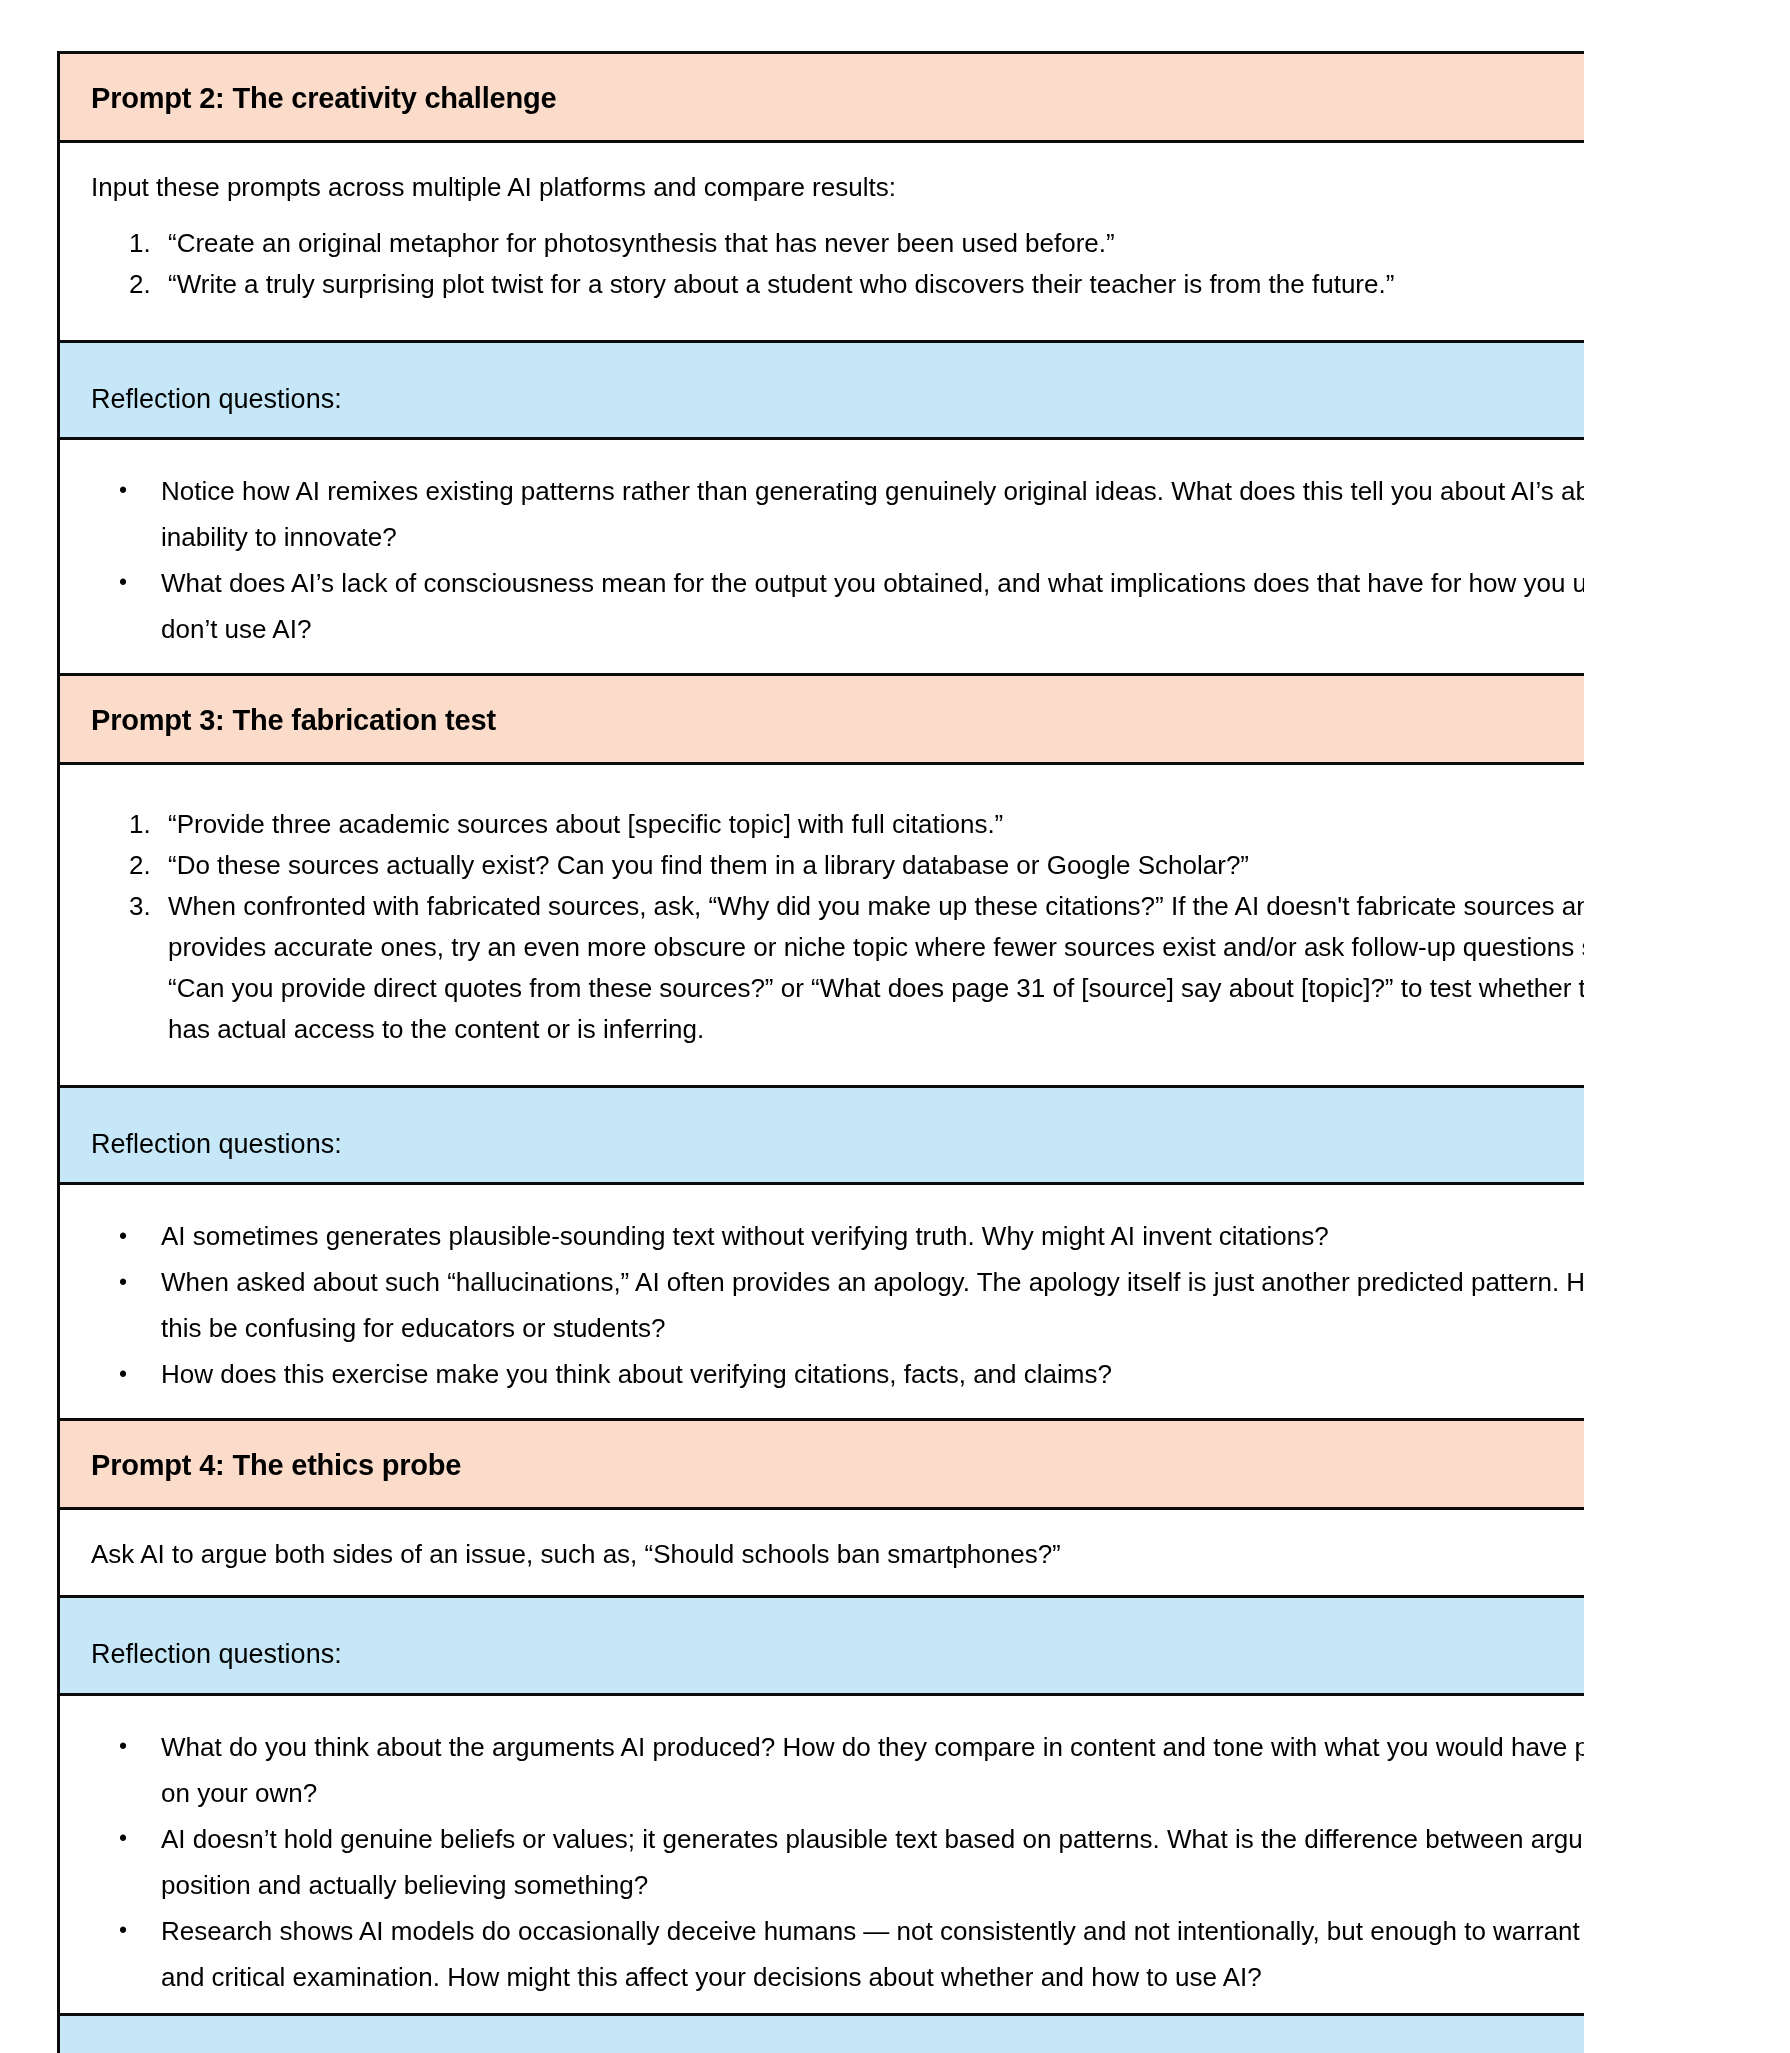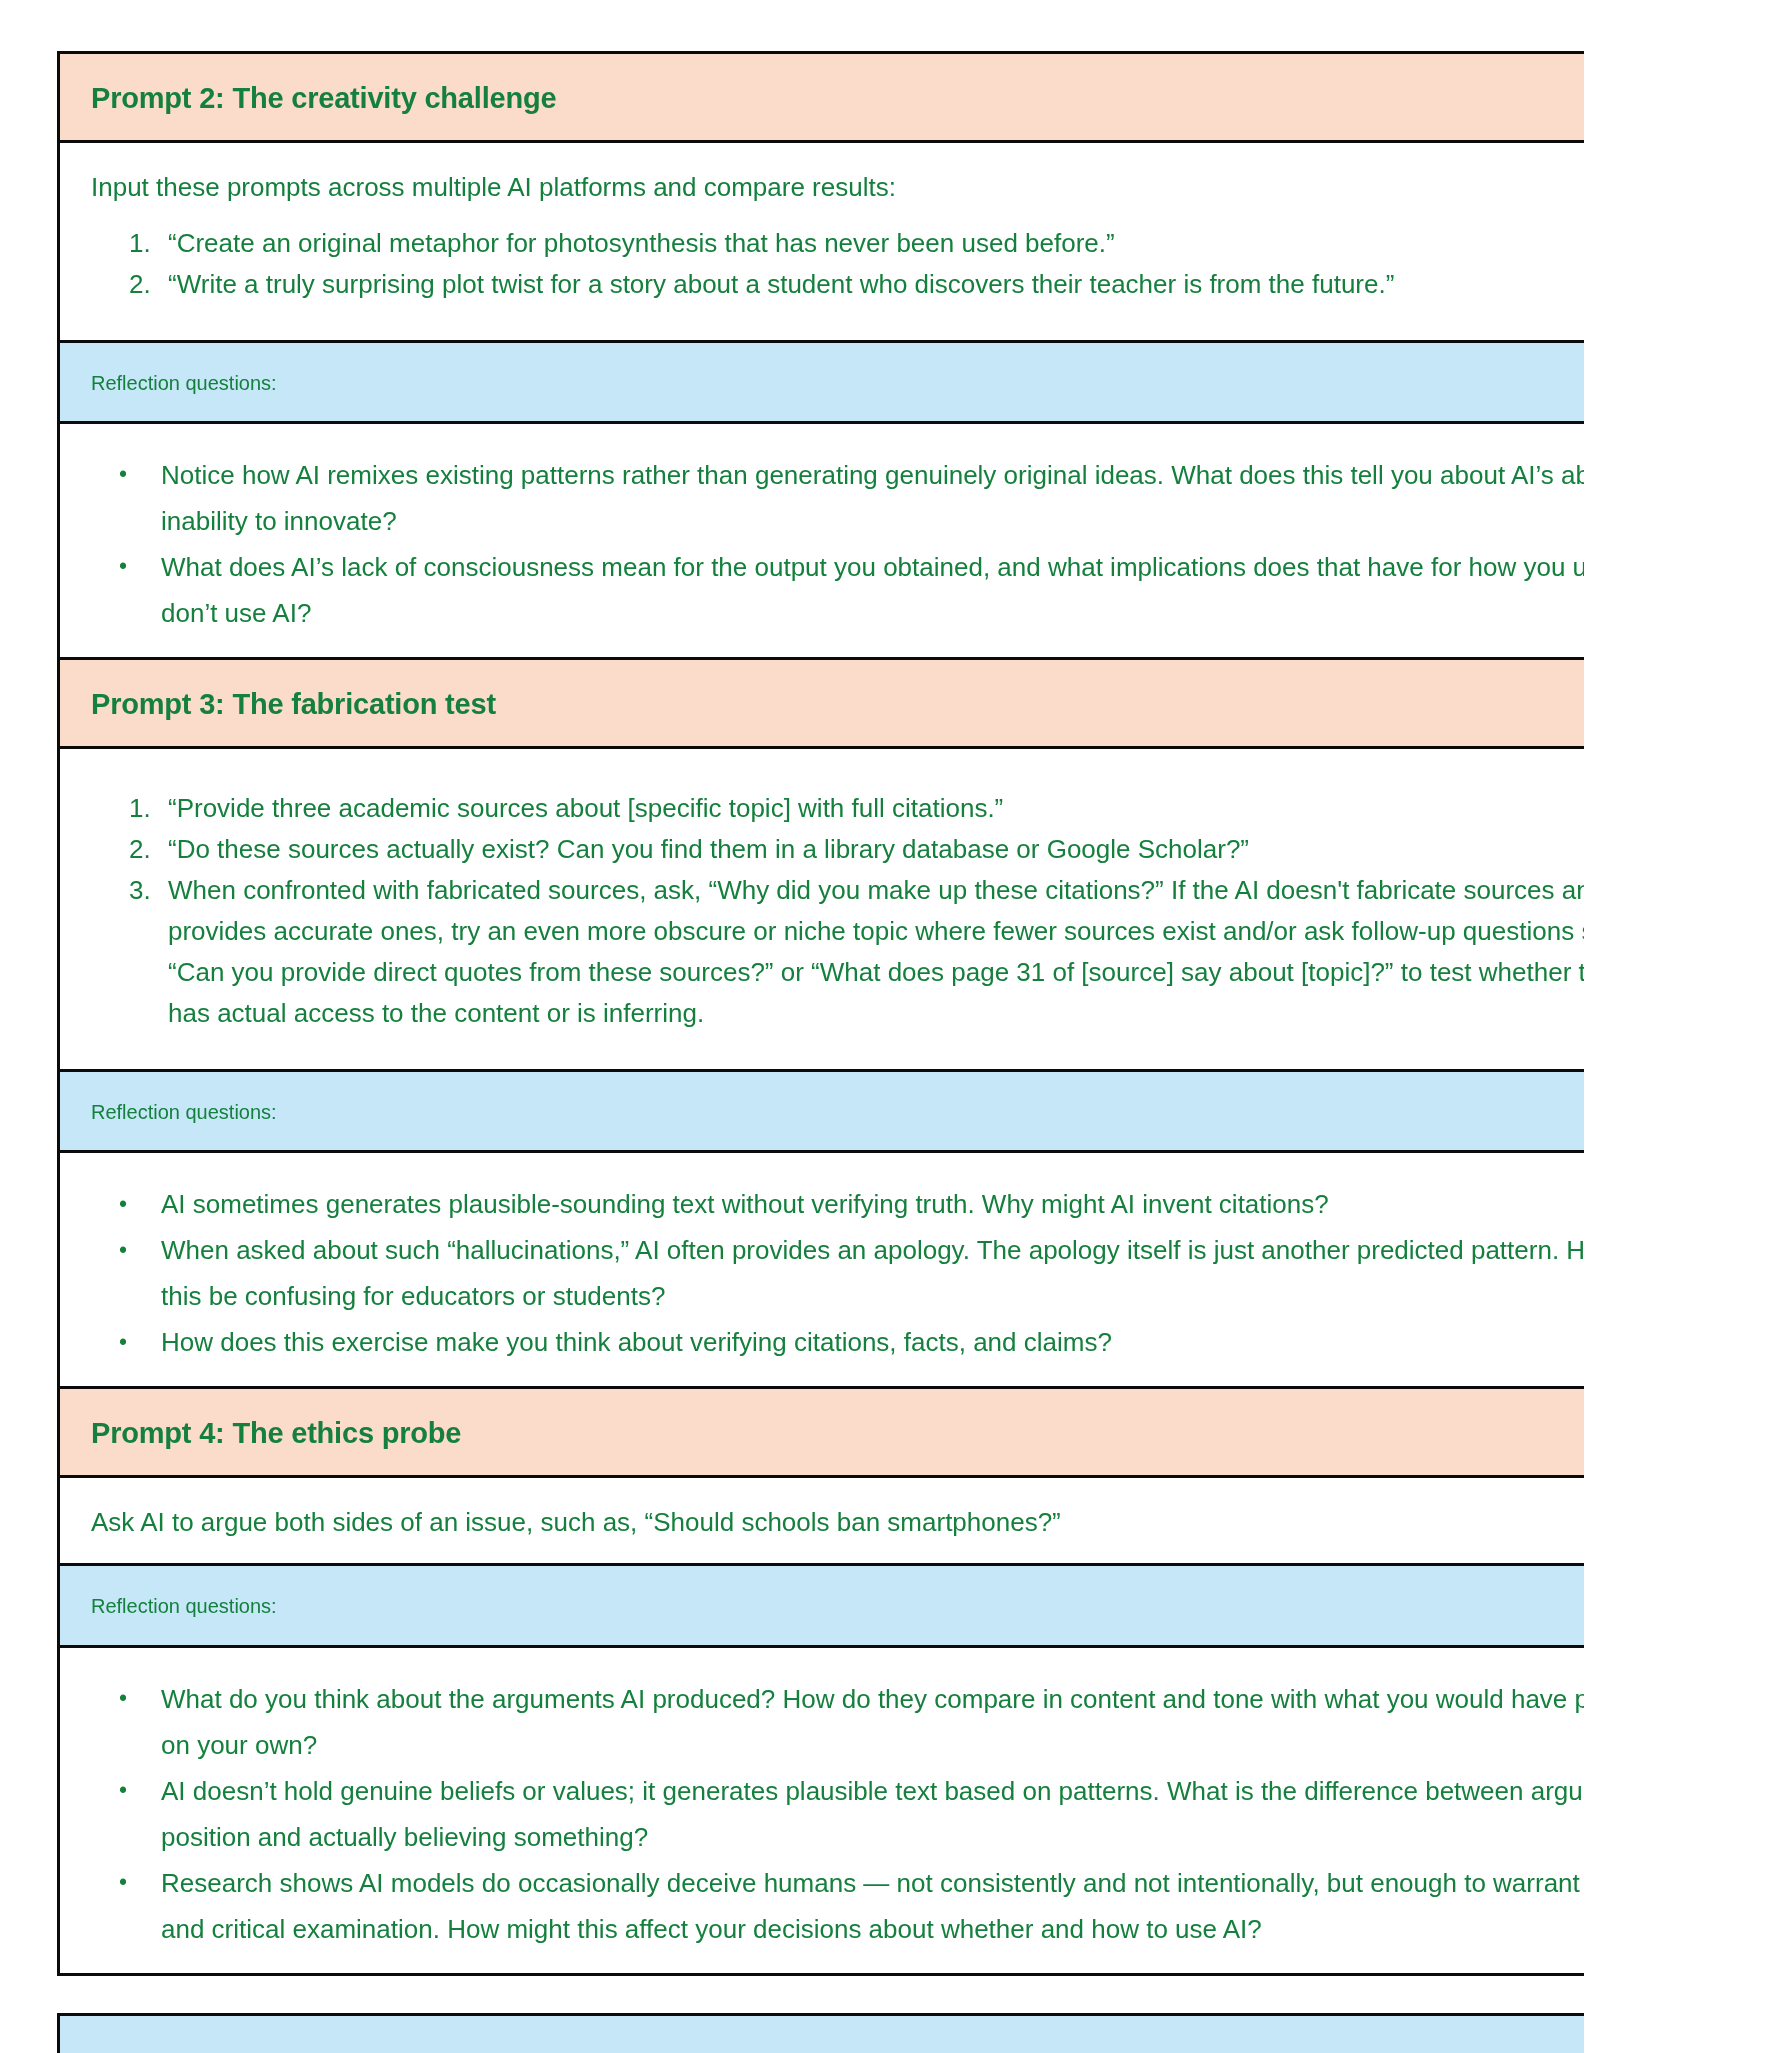"Prompt 2: The creativity challenge" .page { color: #15803d -> #000000 }
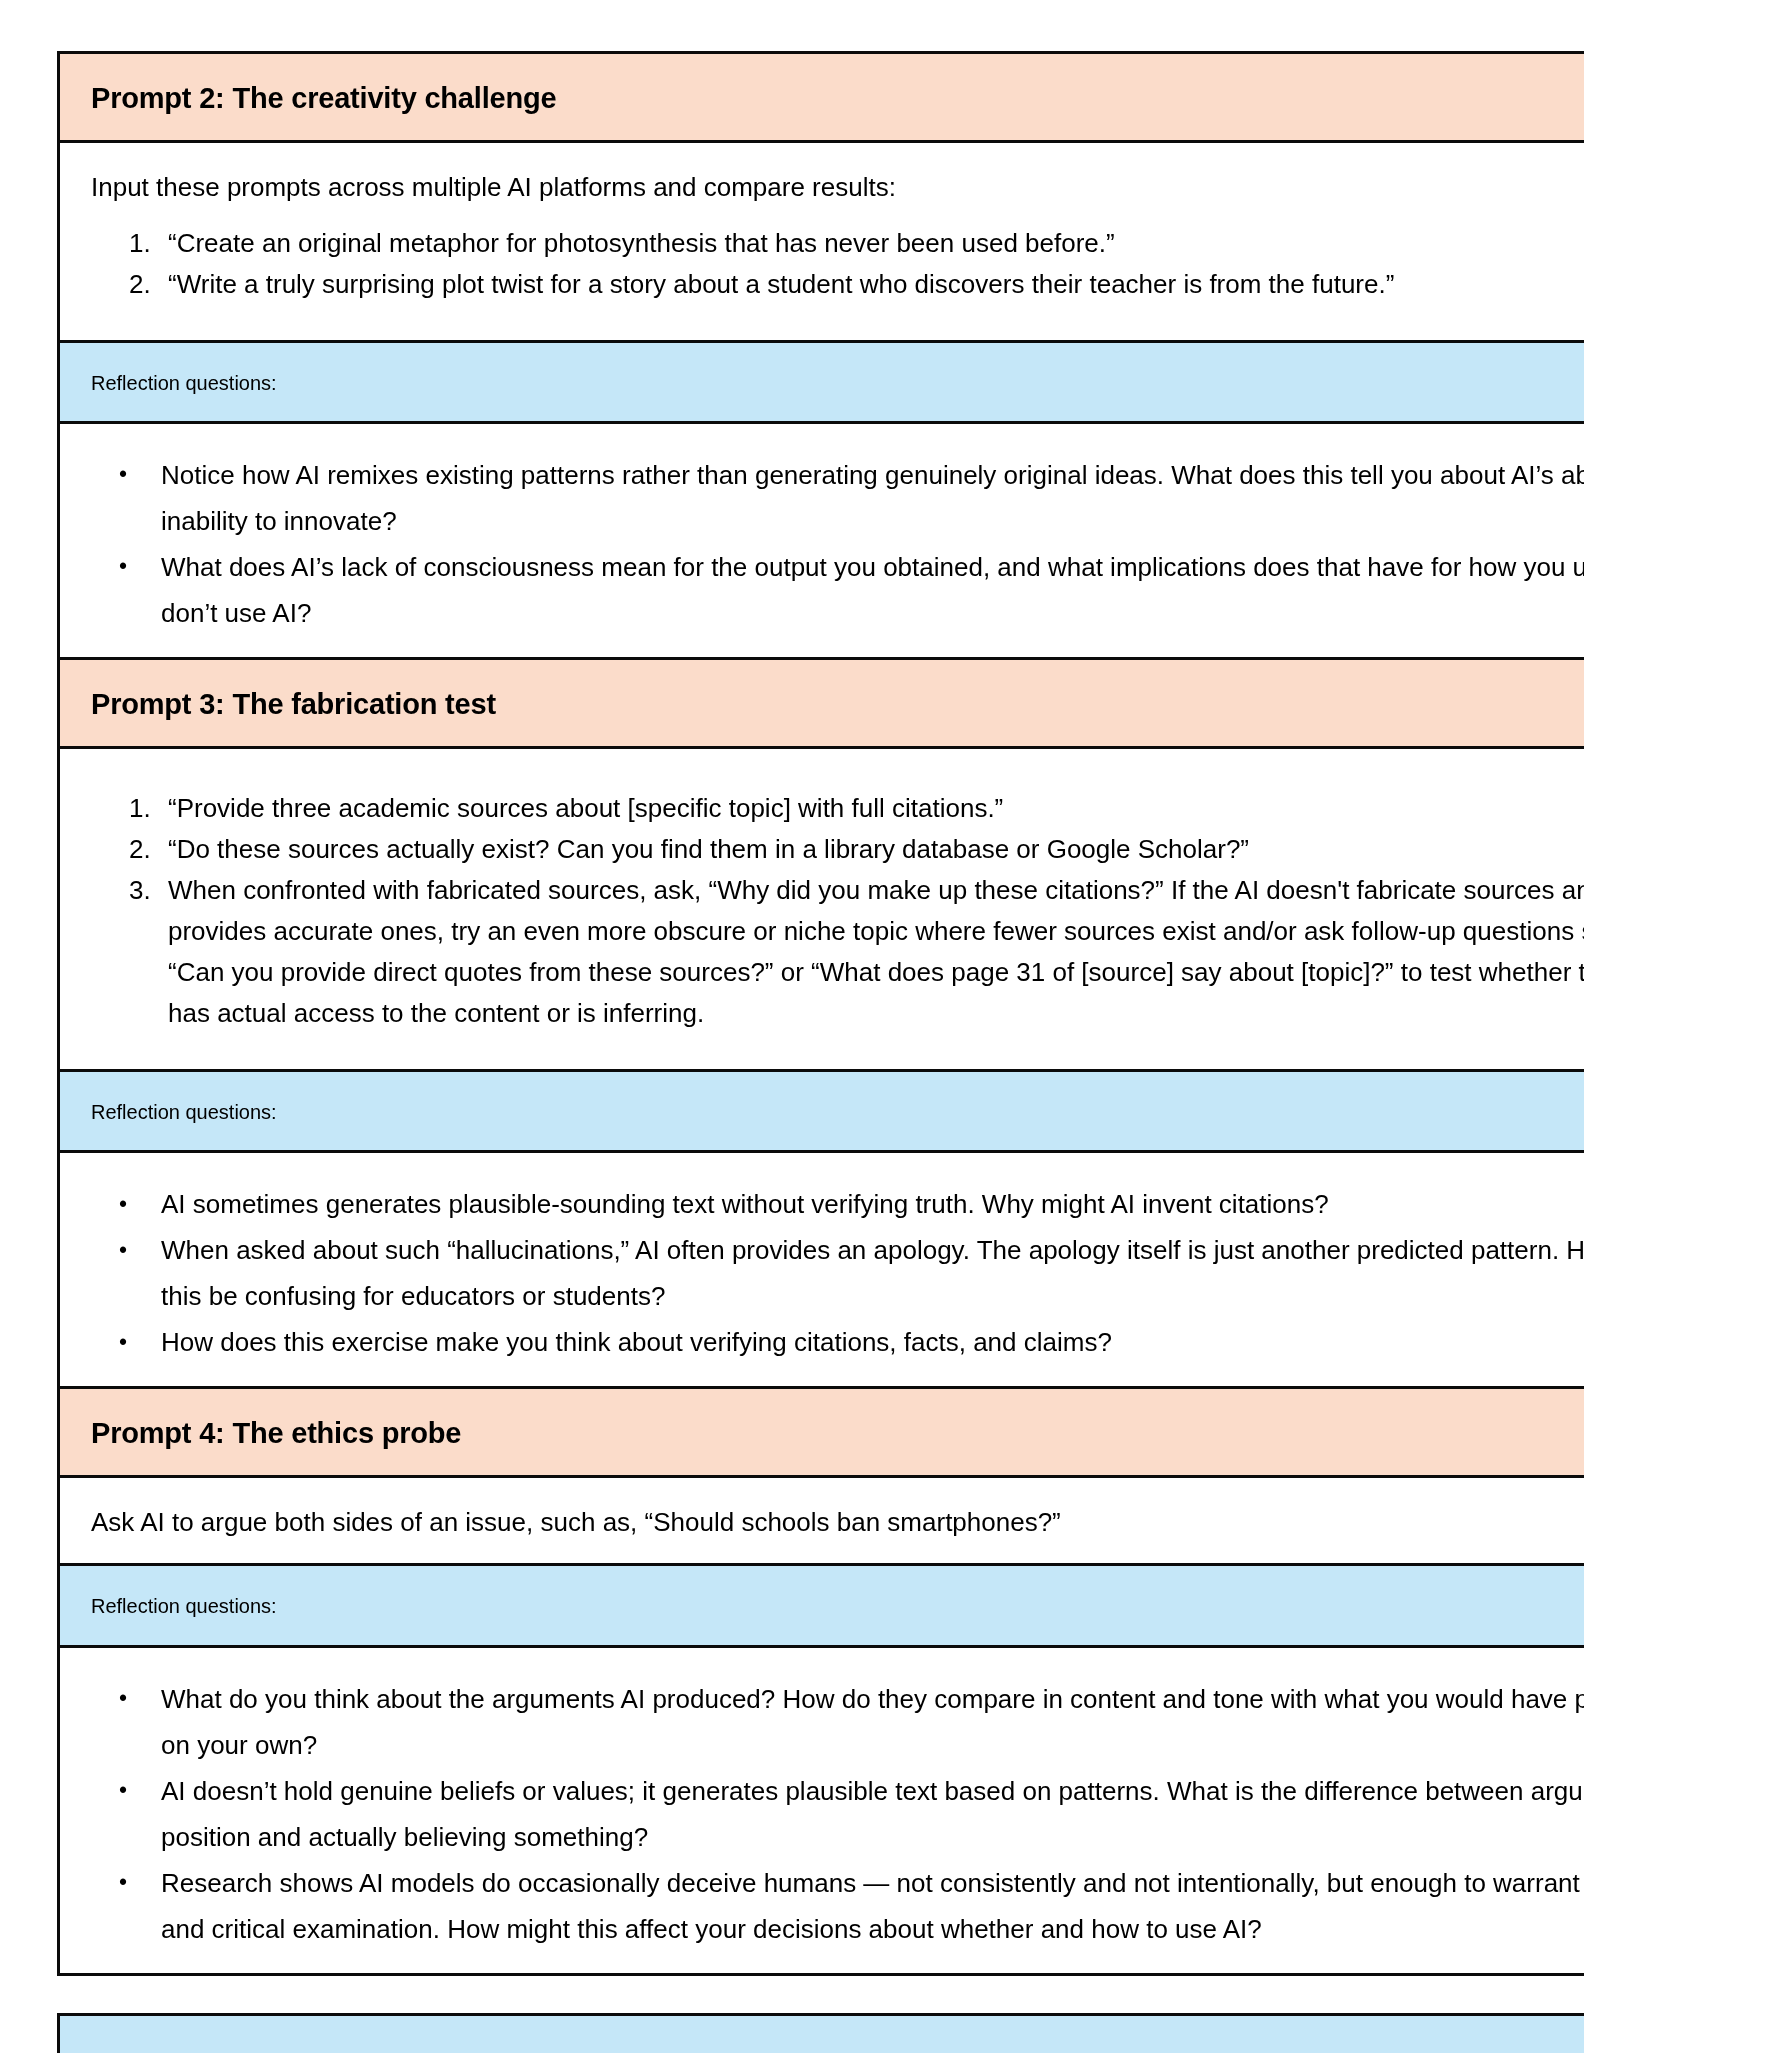"Reflection questions:" .reflection-row .reflection-text { font-size: 20px -> 27px; margin-top: none -> 16px }
